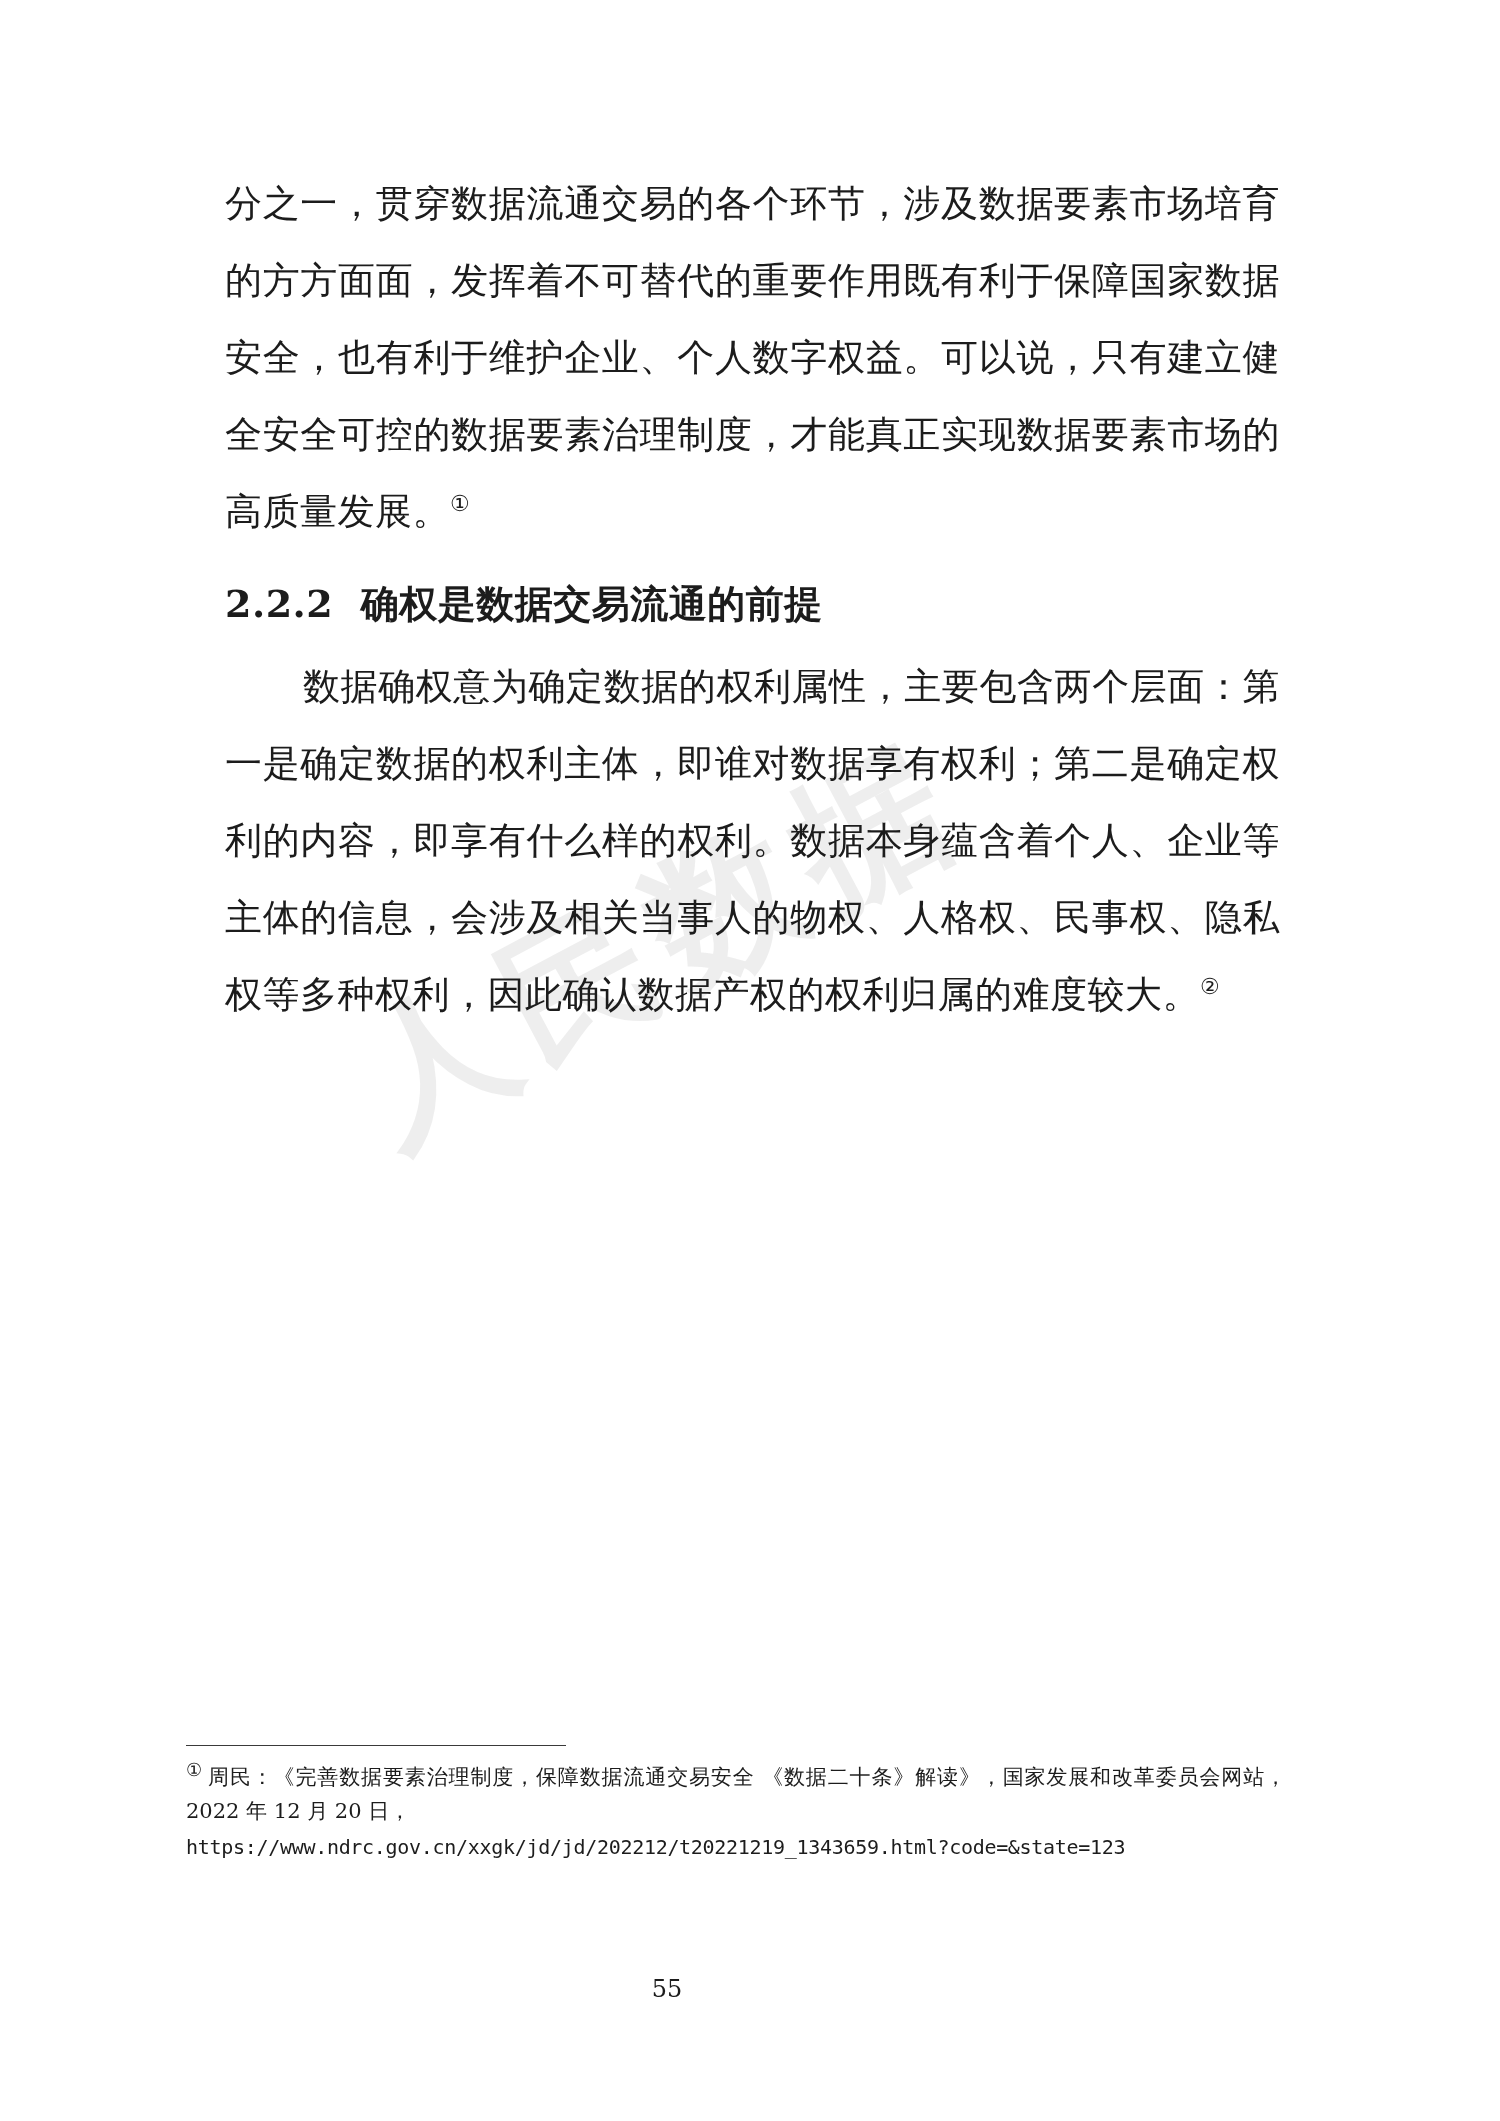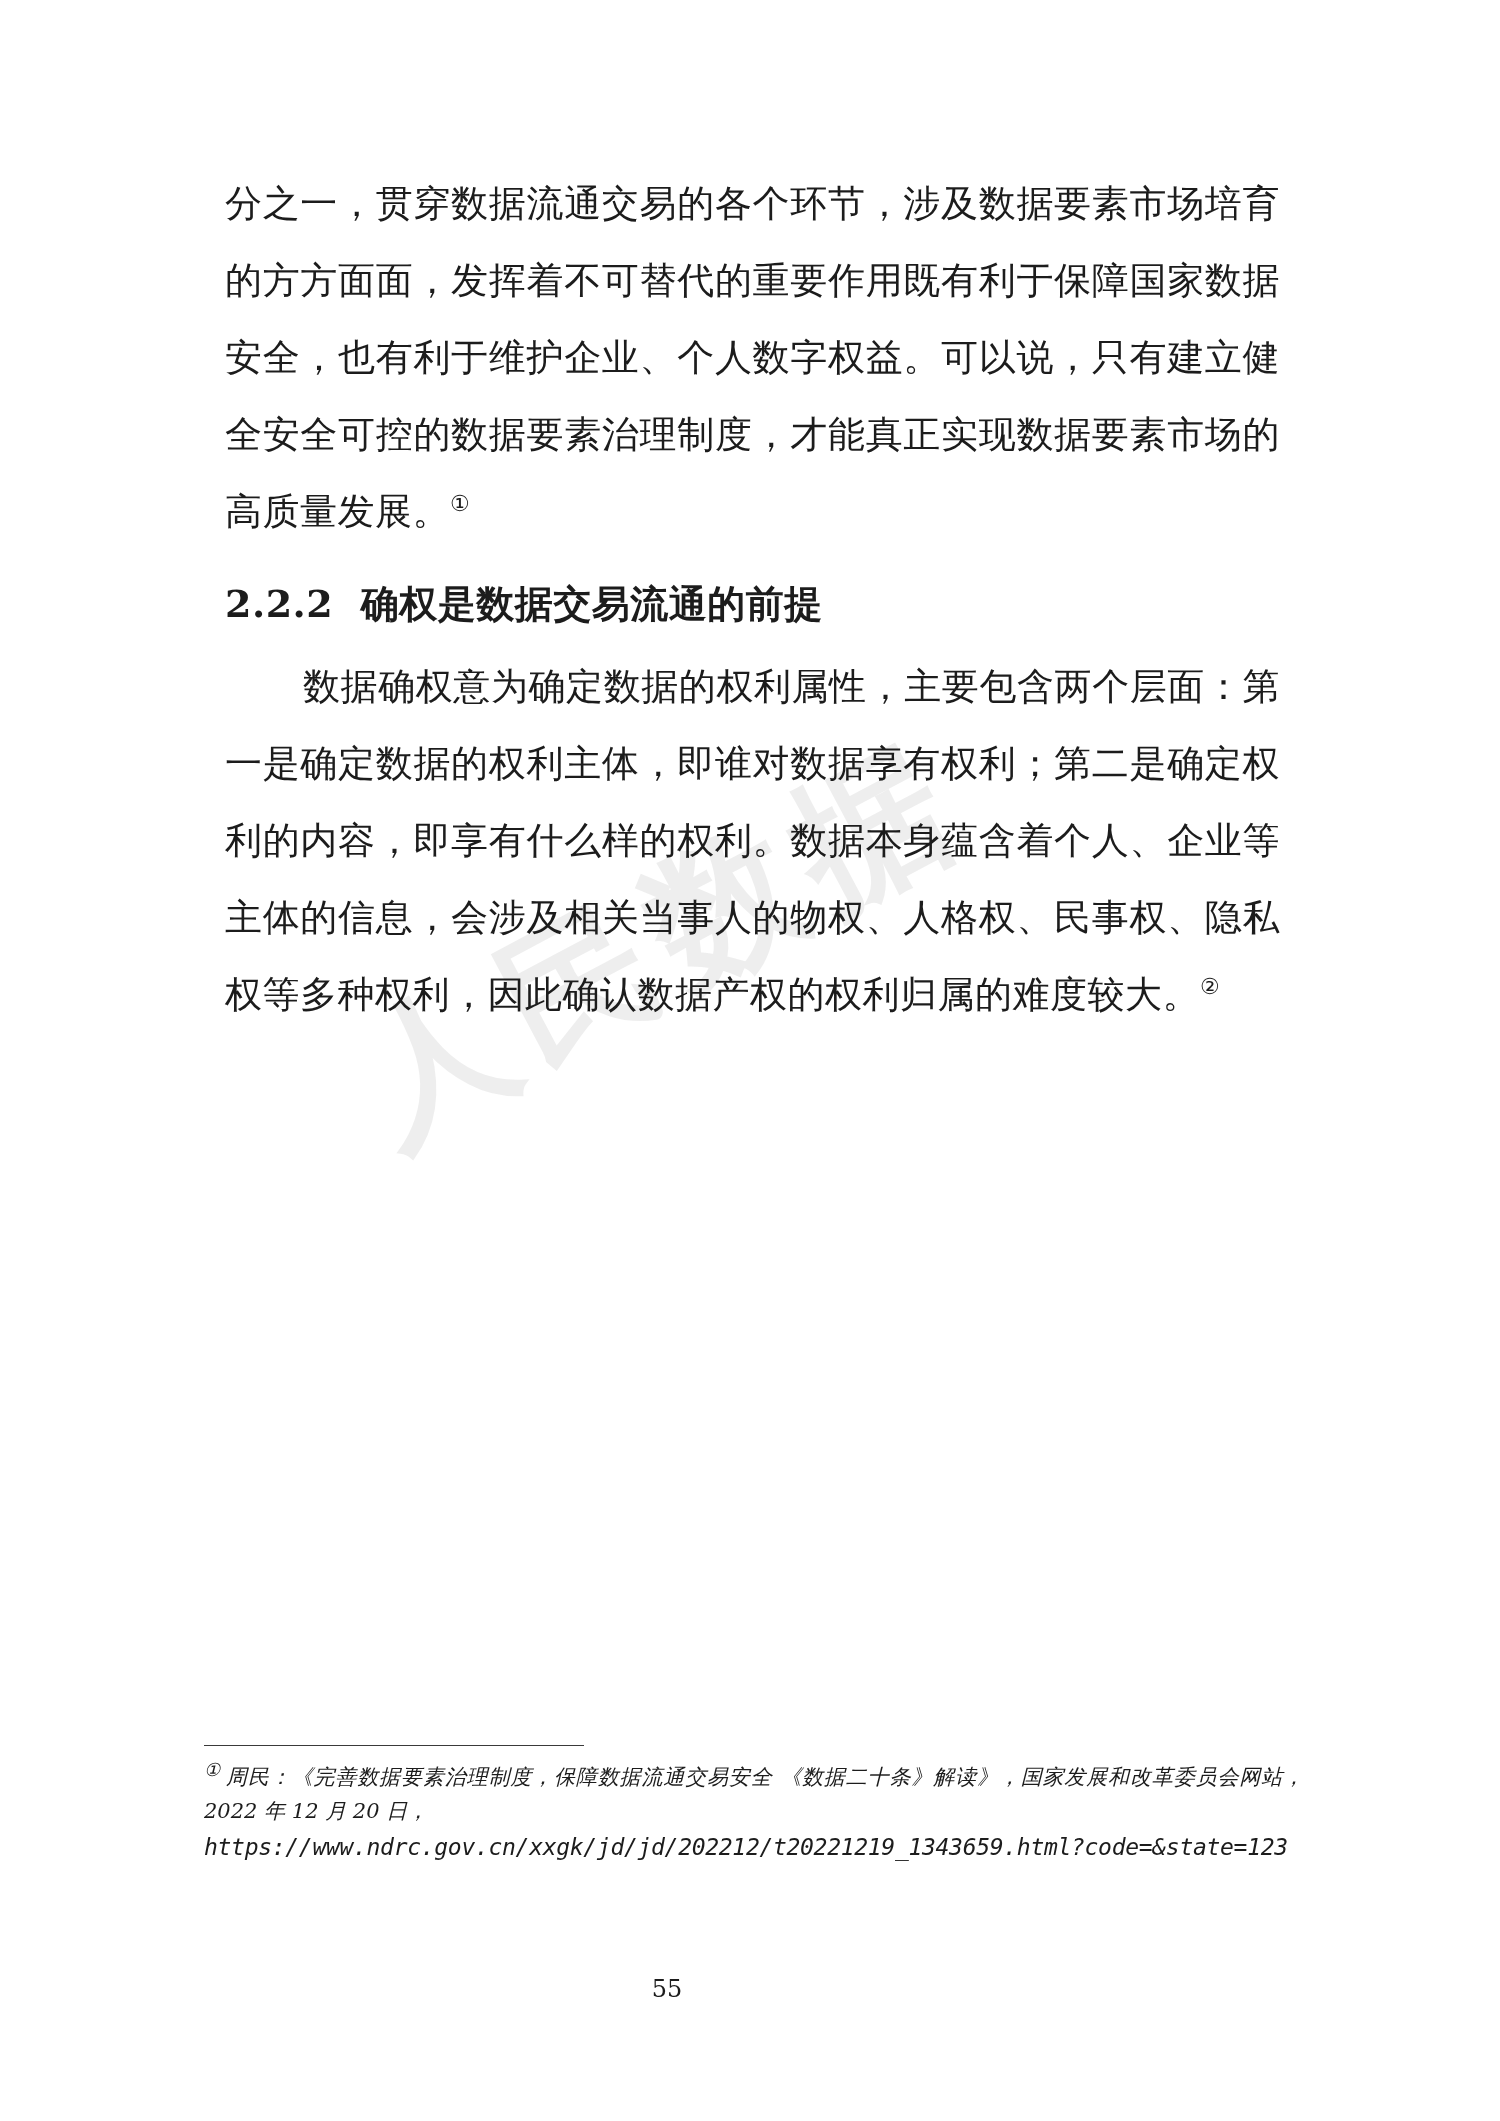"① 周民：《完善数据要素治理制度，保障数据流通交易安全" .footnote-area { font-style: italic -> none; left: 204px -> 186px }
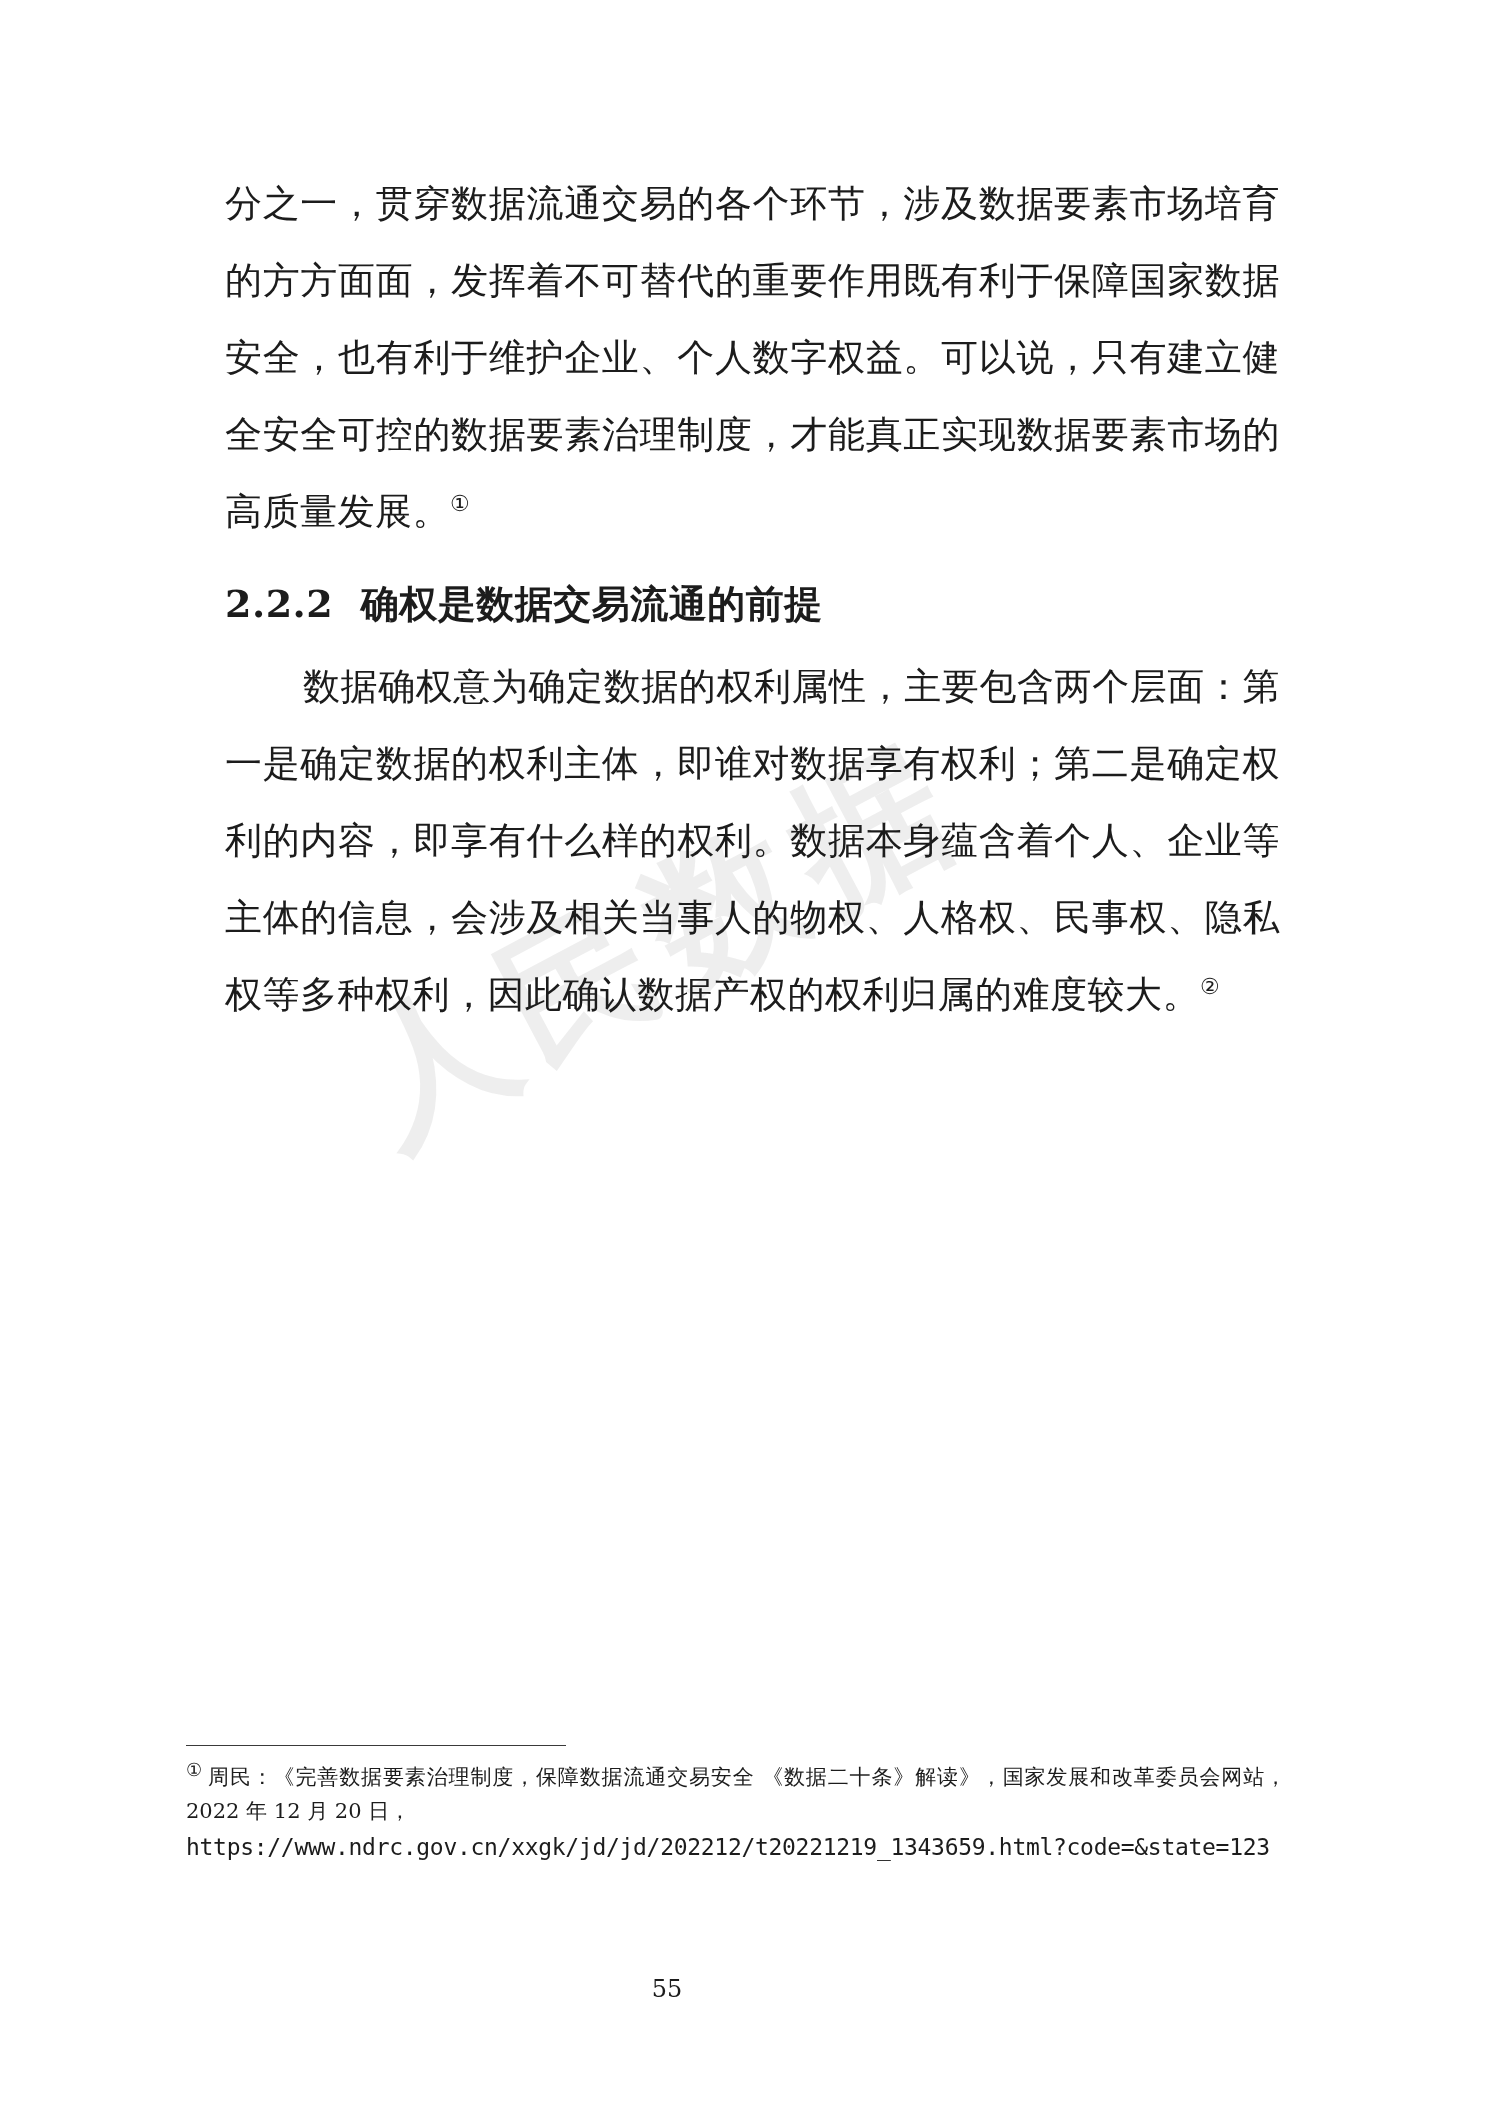"https://www.ndrc.gov.cn/xxgk/jd/jd/20221" .fn-url { font-size: 23px -> 20px }
